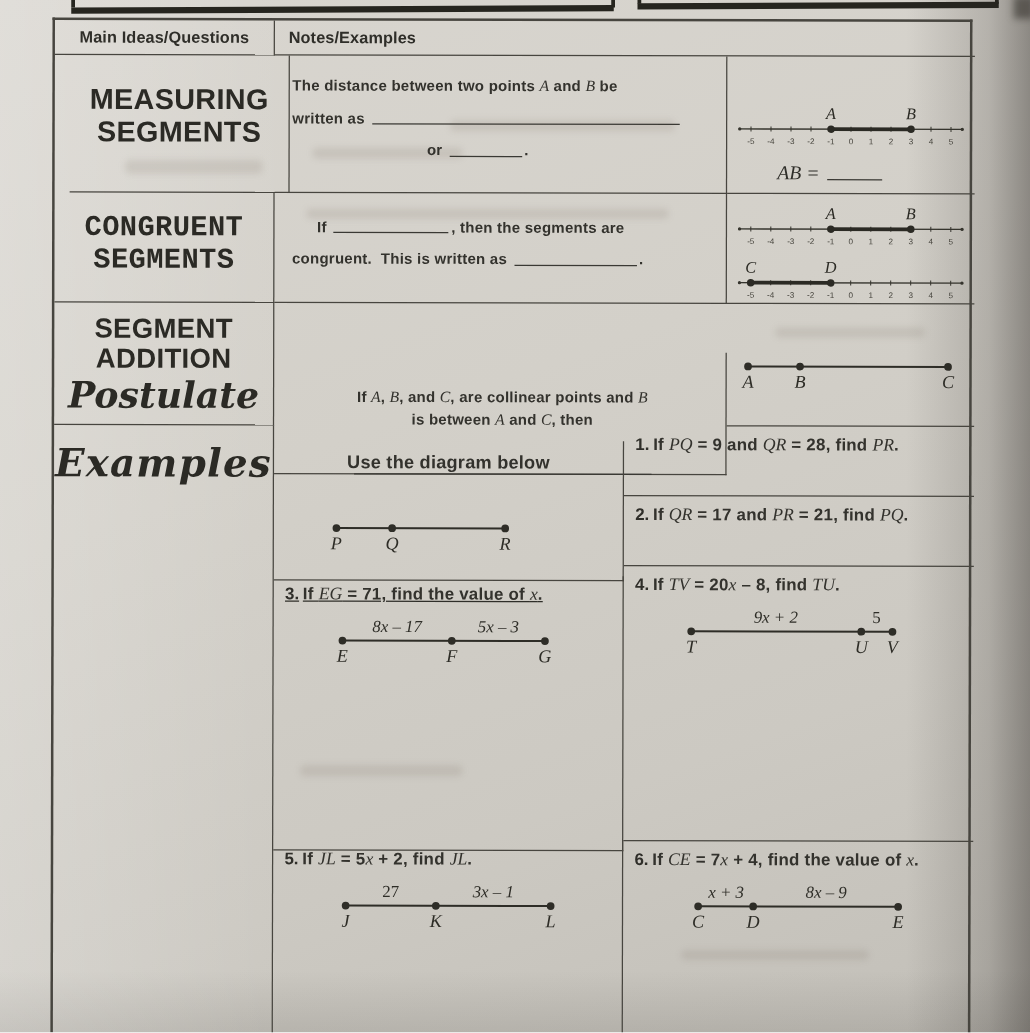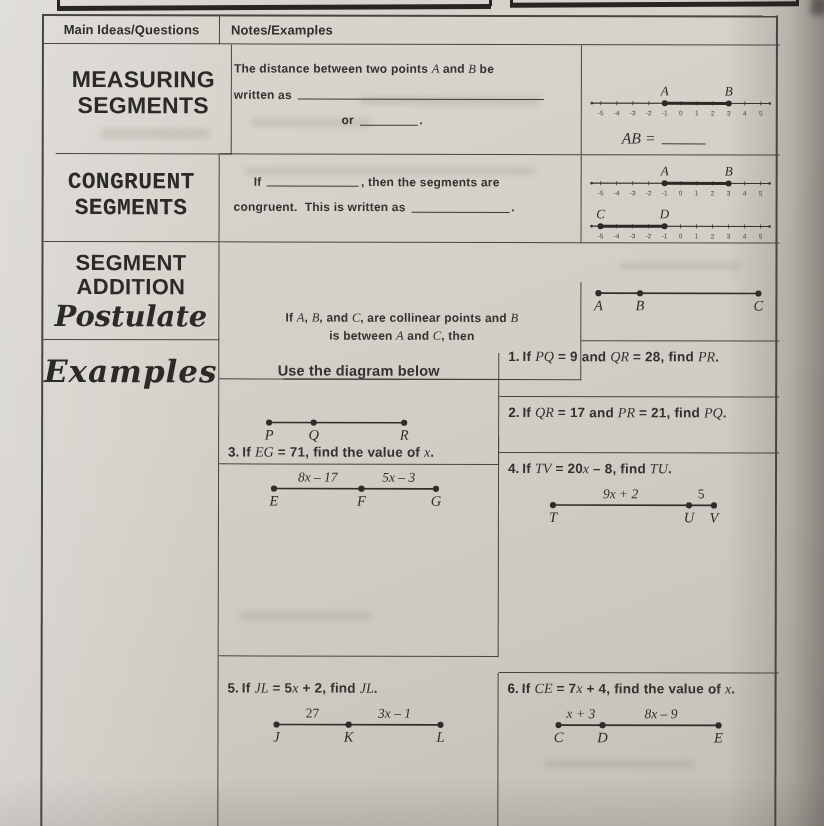"3. If EG = 71," div.cell { text-decoration: none -> underline; top: 420px -> 444px }
